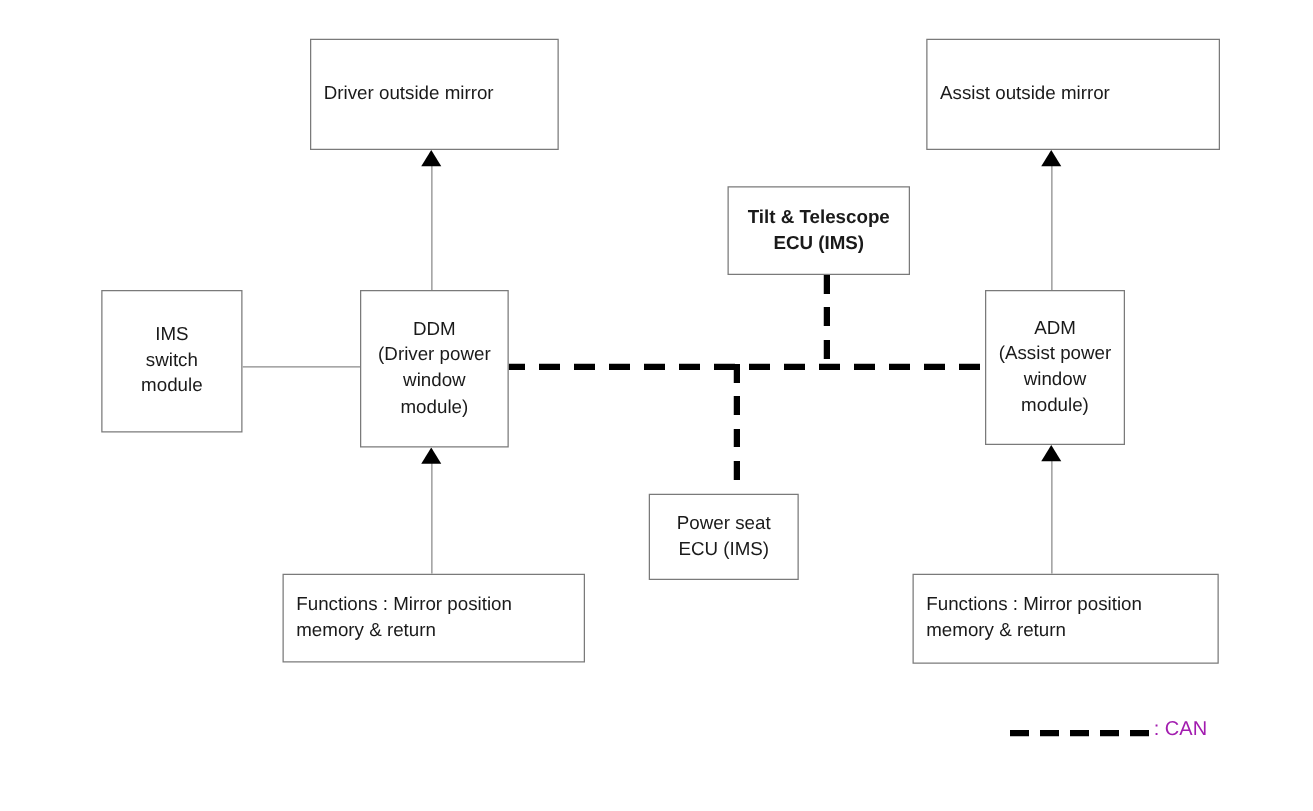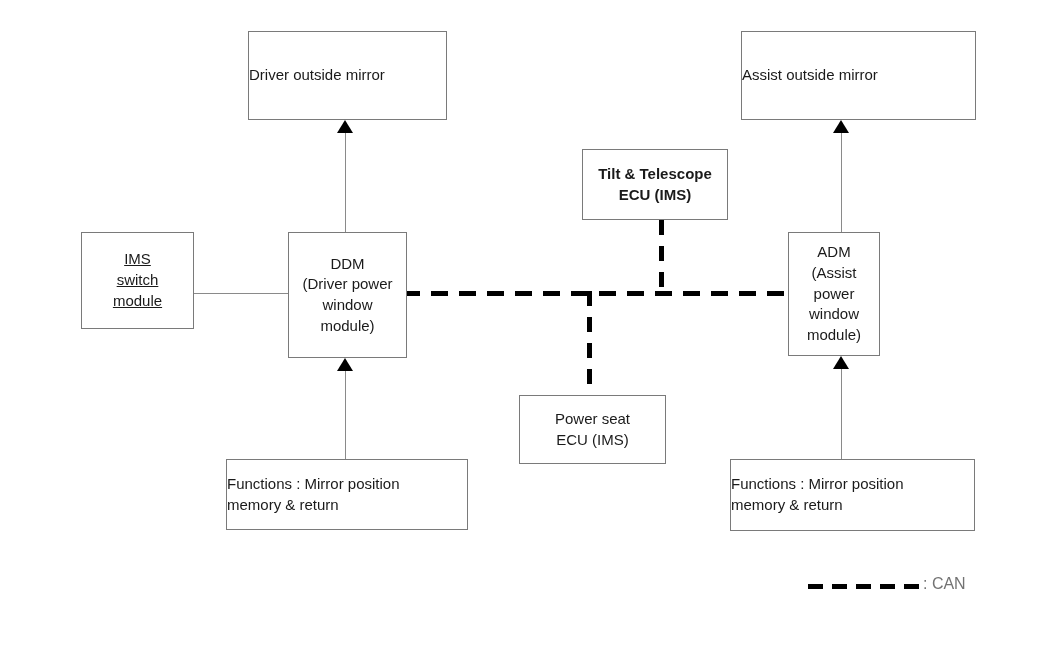"Driver outside mirror" .node.left-align { padding-left: 0 -> 10px }
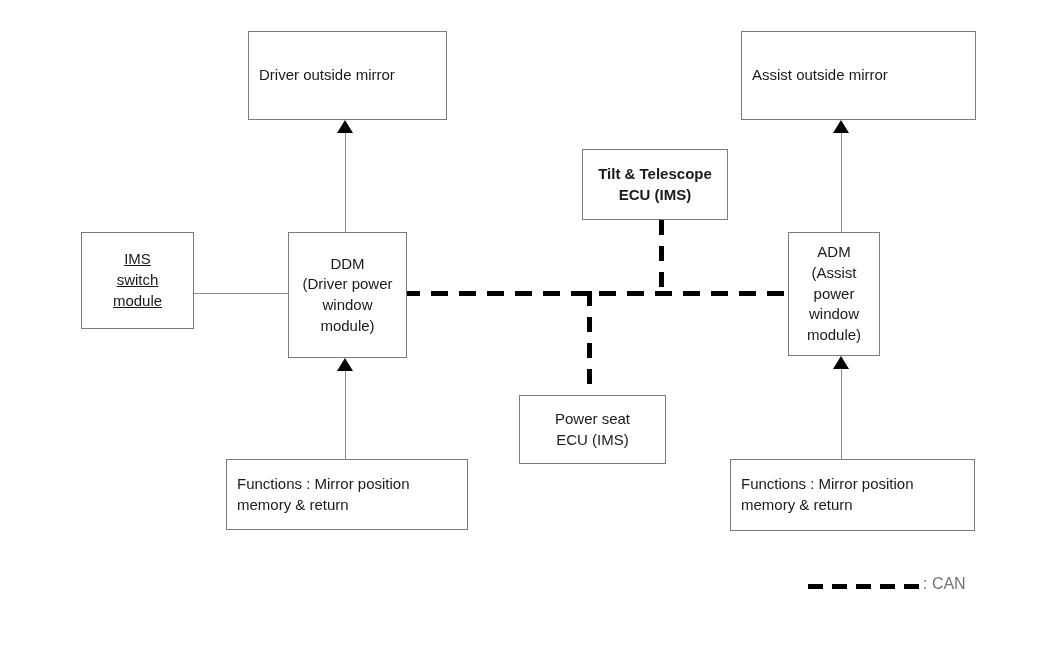"IMS" div.node { height: 97px -> 114px; text-decoration: underline -> none }
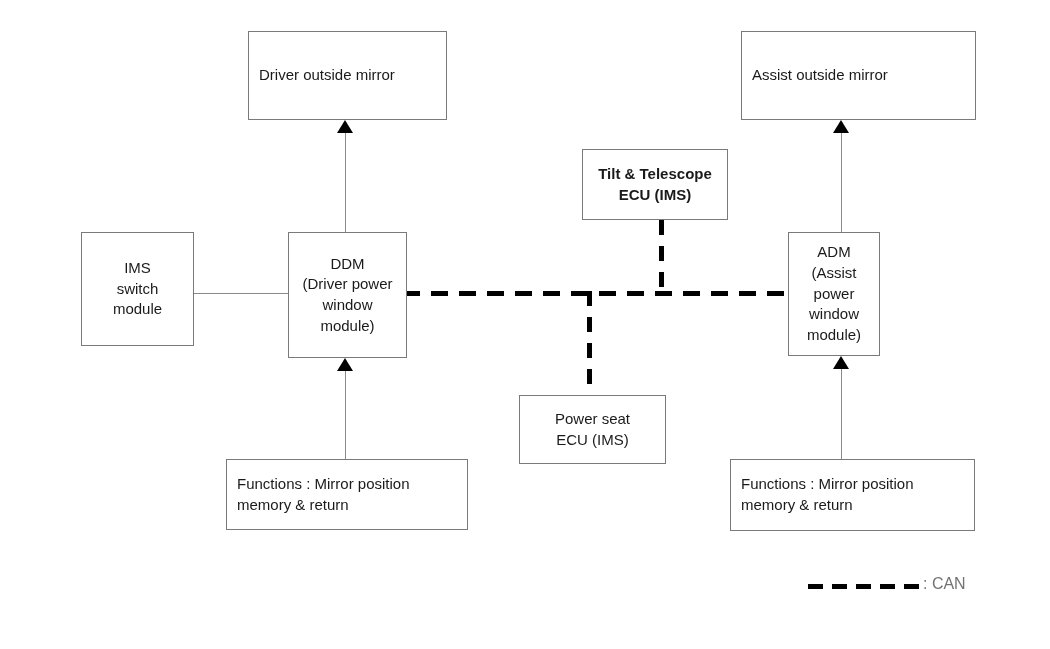"ADM" div.node { width: 92px -> 112px }
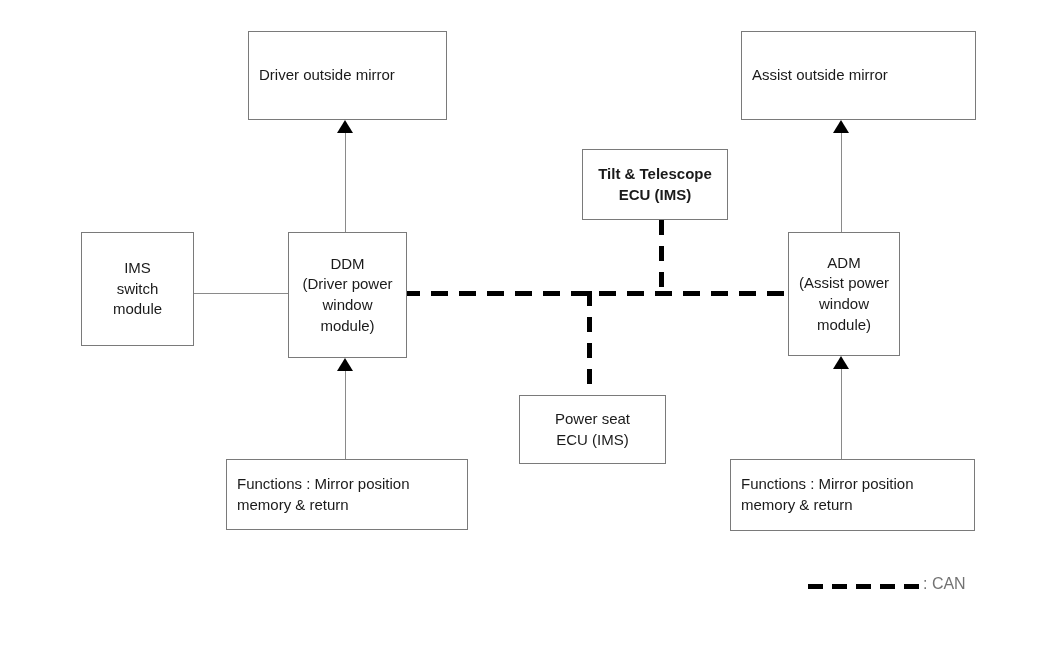"Power seat" div.node { width: 147px -> 120px }
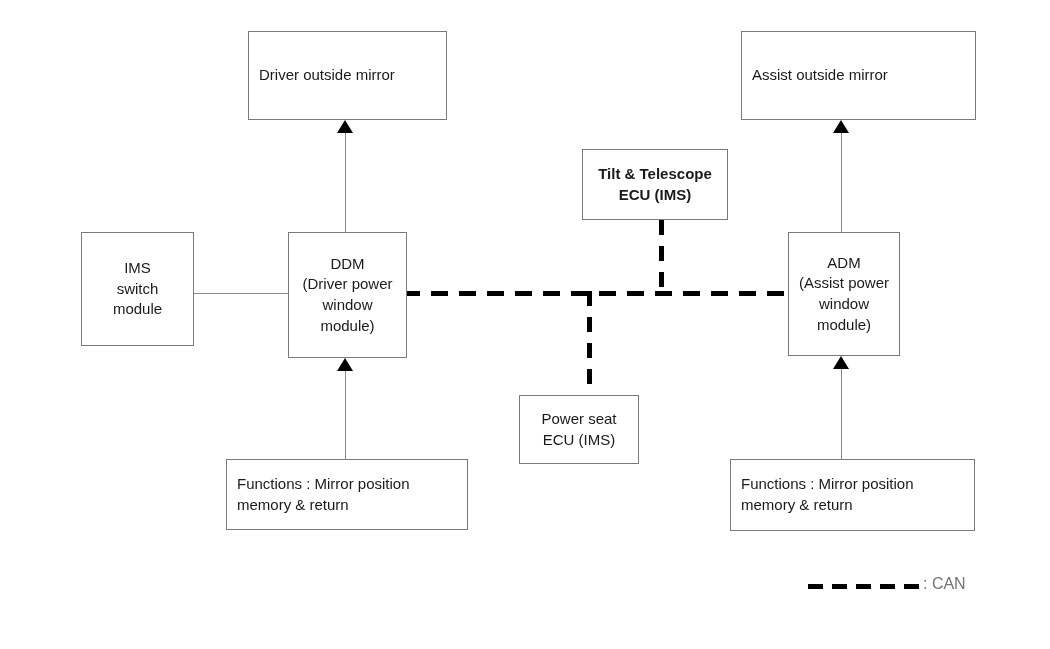": CAN" .legend-label { color: #737373 -> #a21caf }
